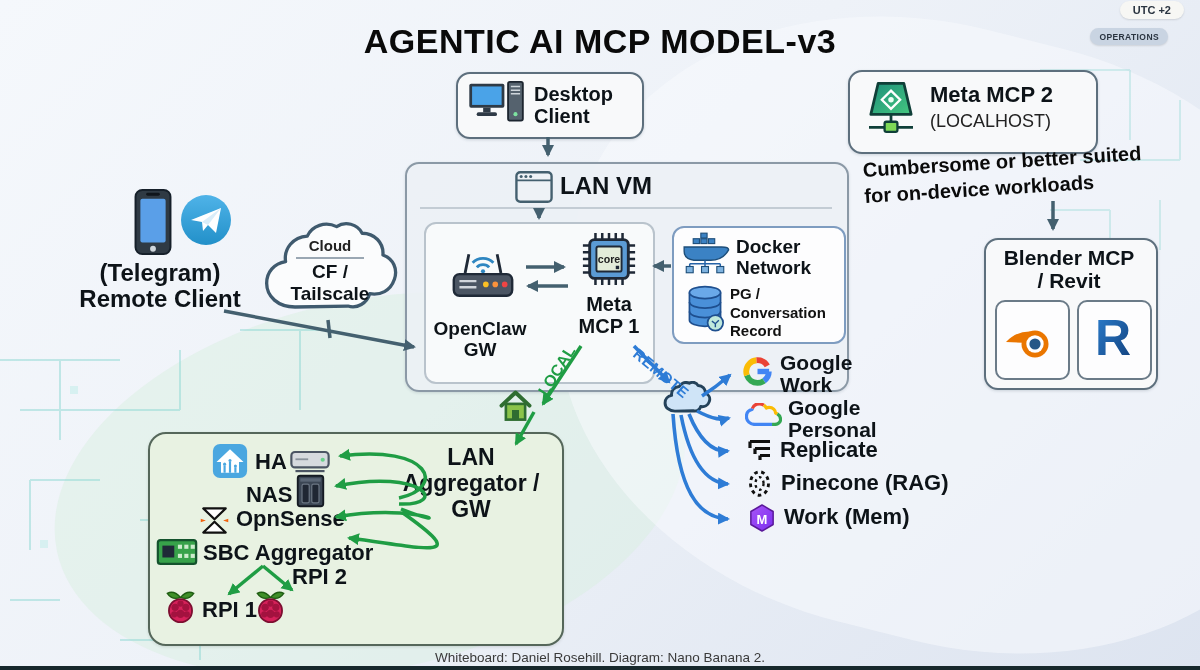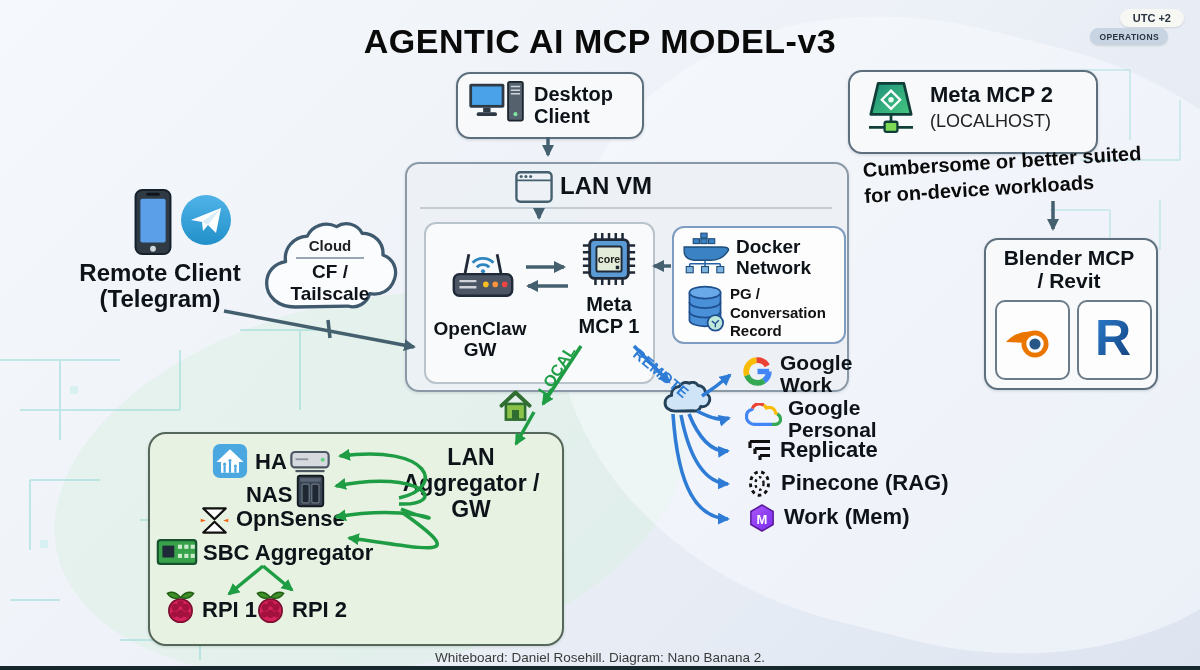"UTC +2" div.pill { top: 9px -> 1px }
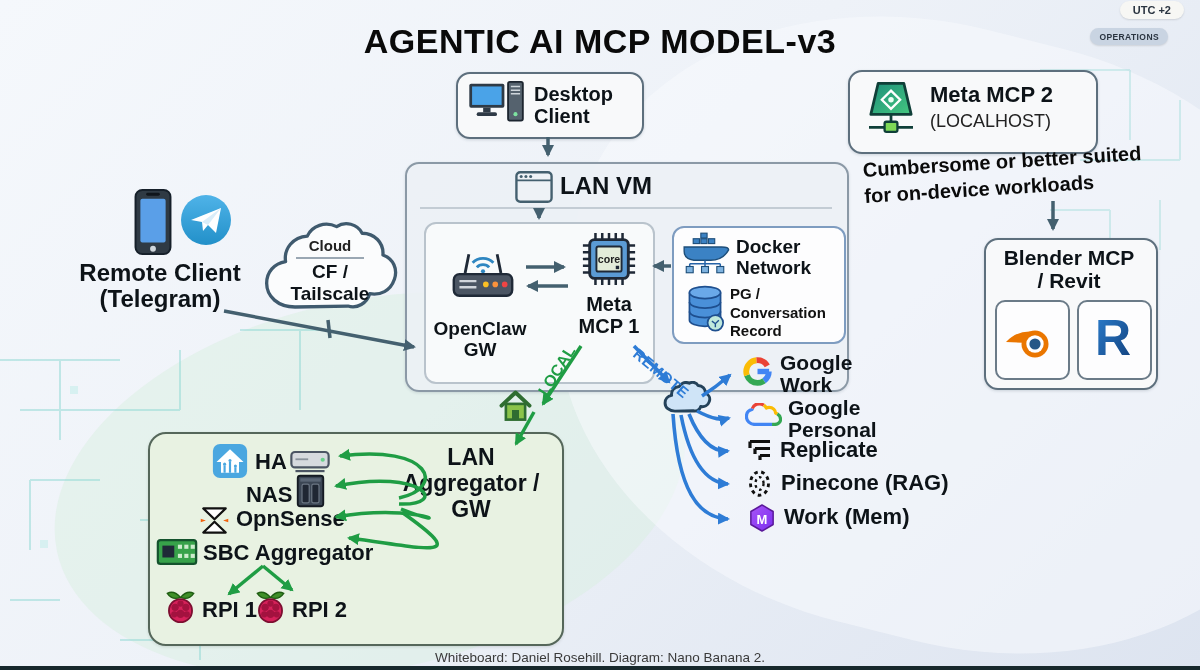"Remote Client" span.ln { order: before "(Telegram)" -> after "(Telegram)" }
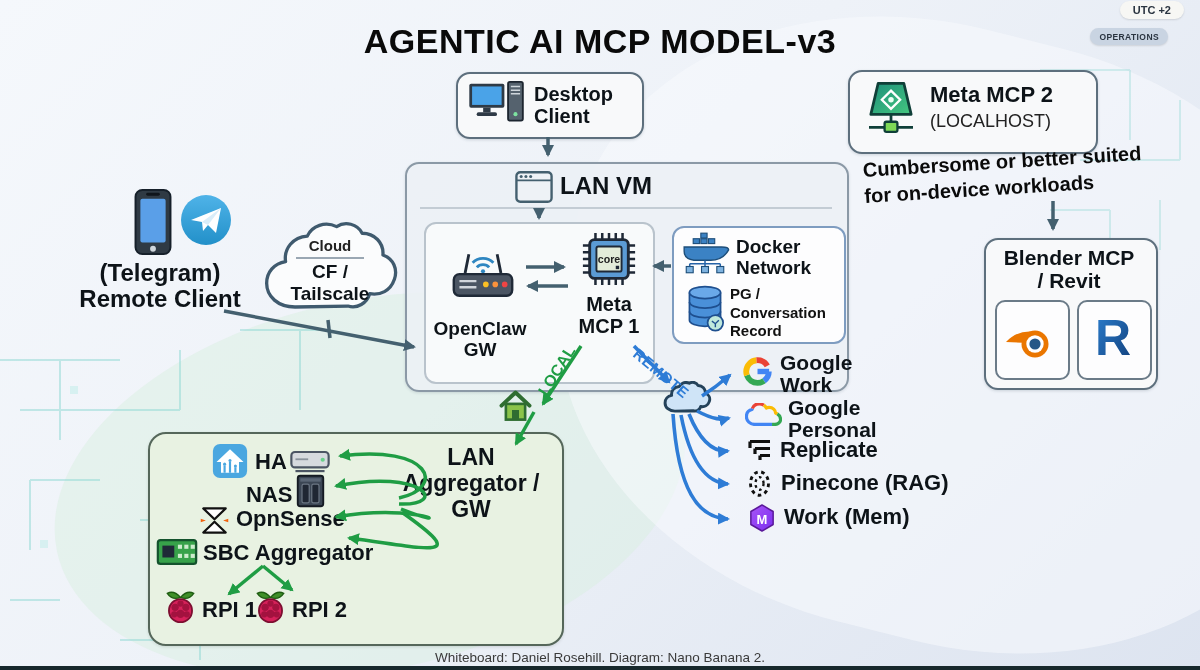"RPI 2" div.abs { top: 597px -> 564px }
